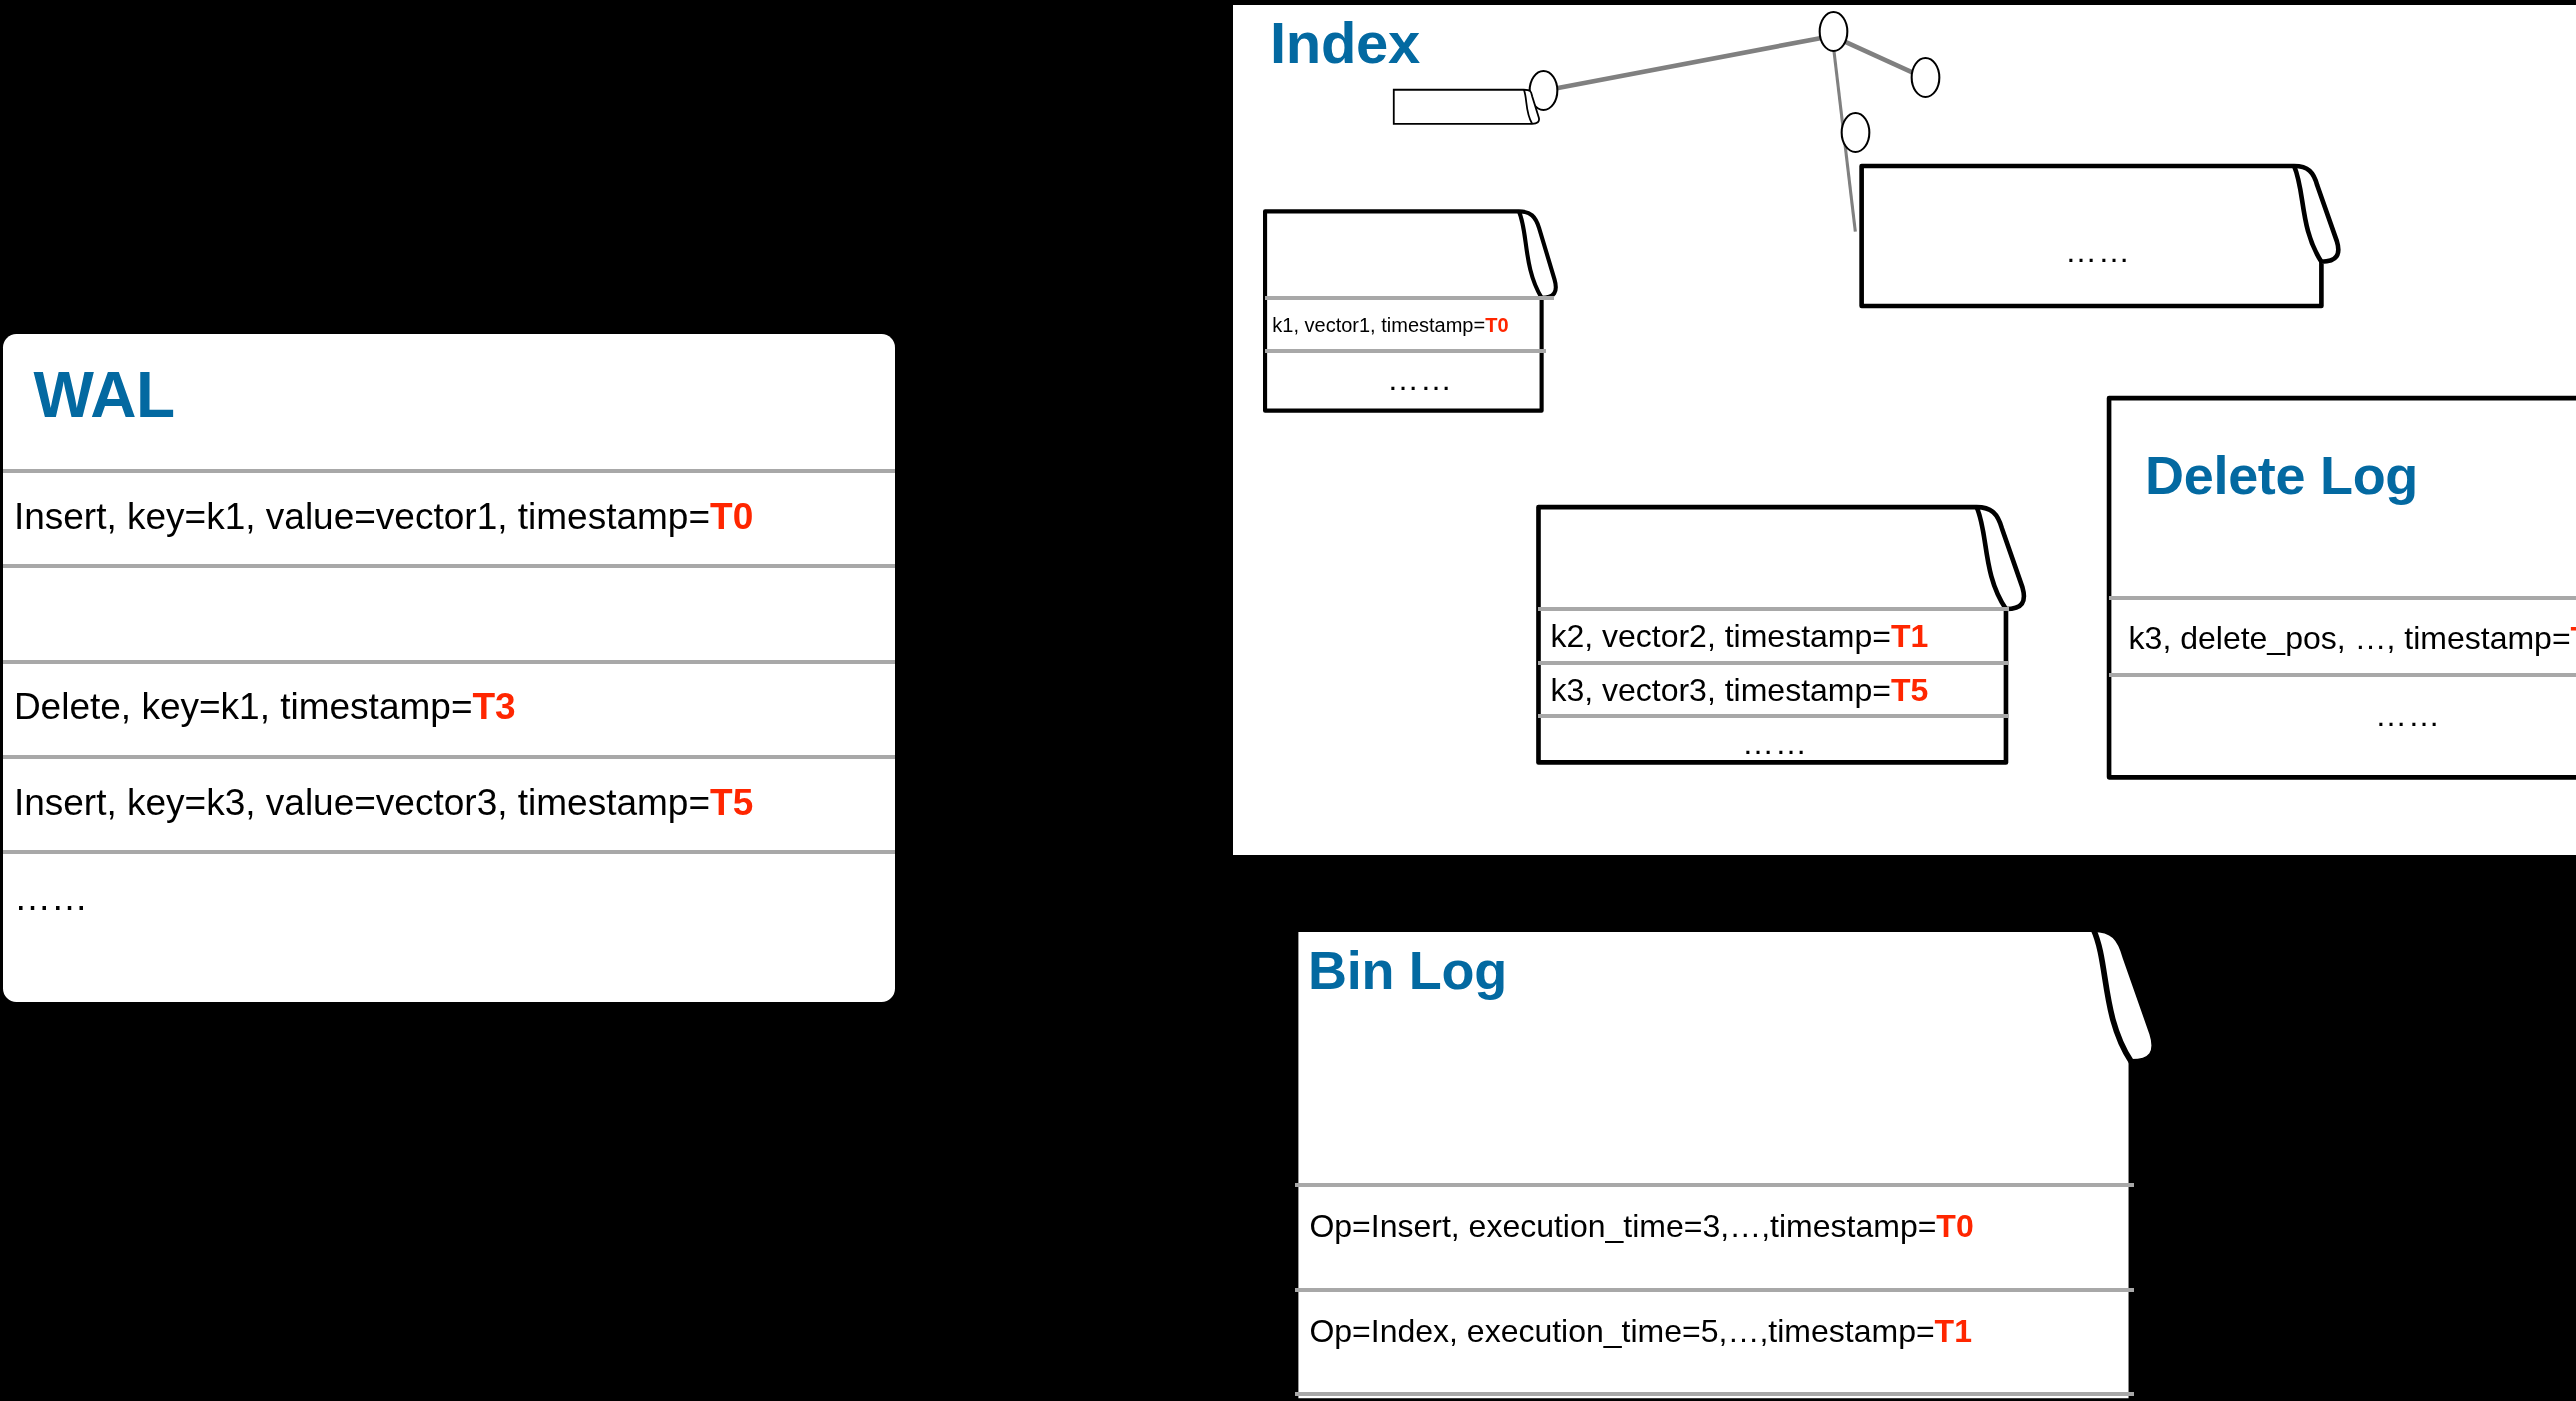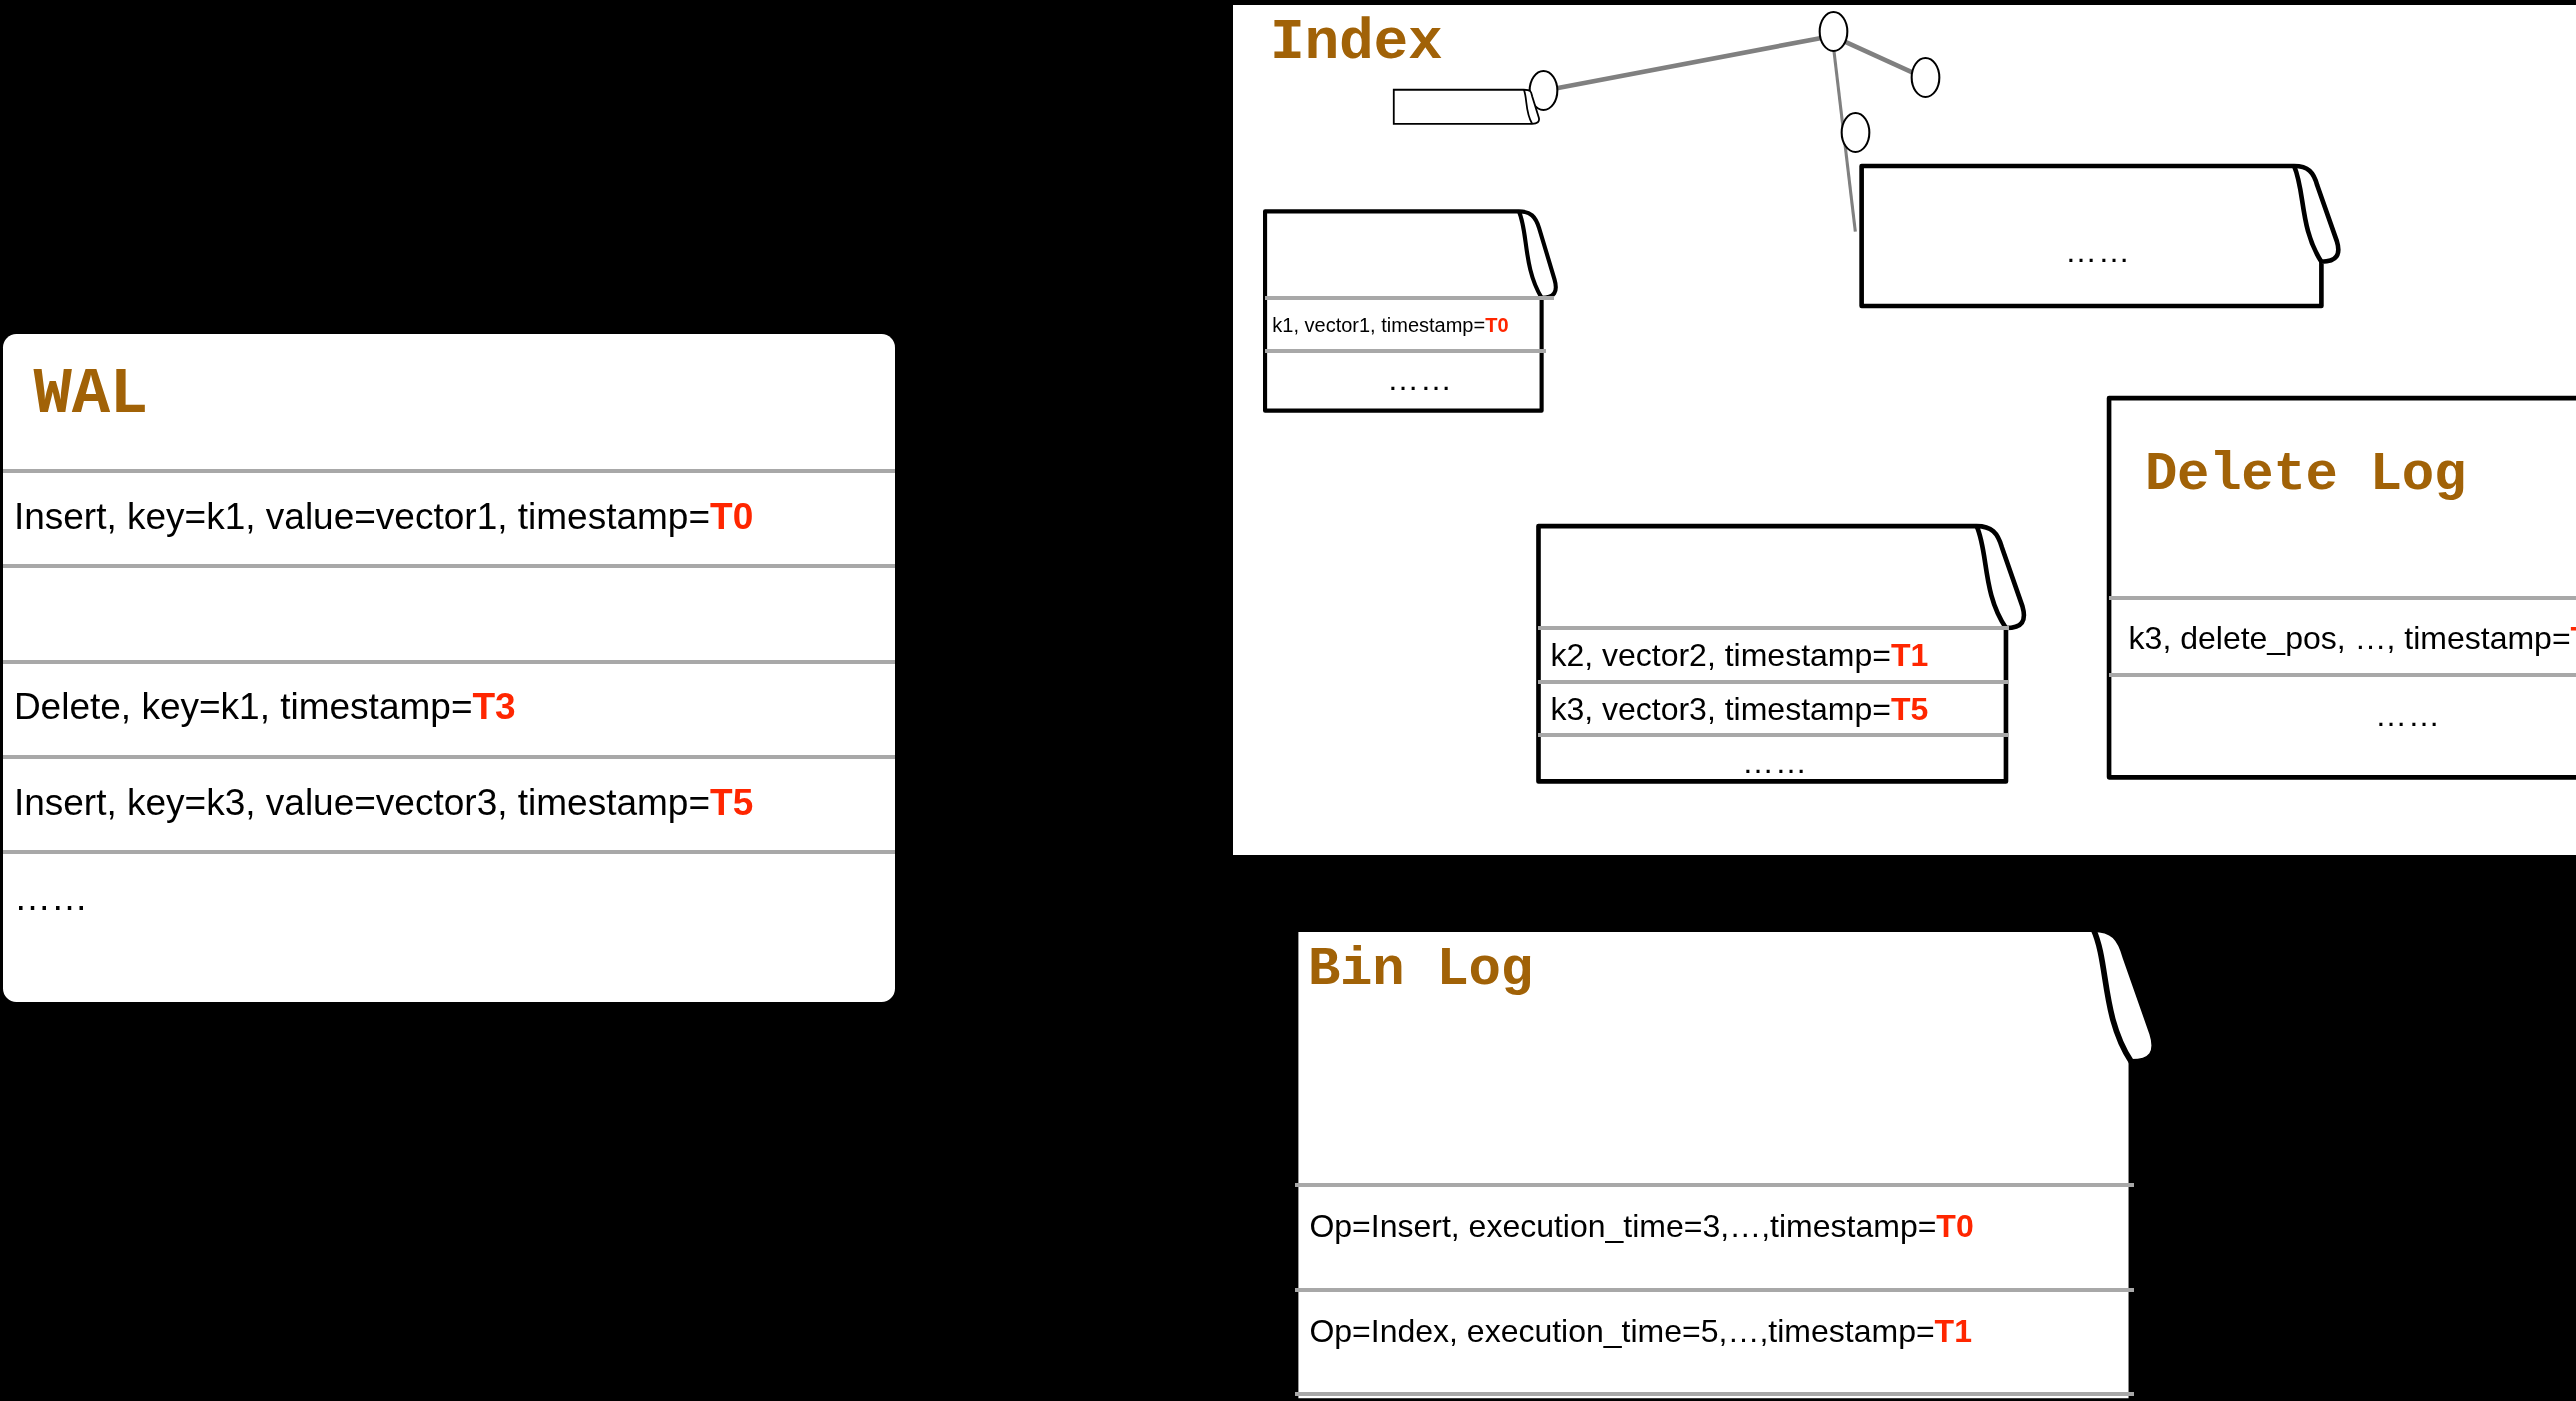"Index" .panel-title { color: #a16207 -> #0369a1; font-family: Liberation Mono, monospace -> none }
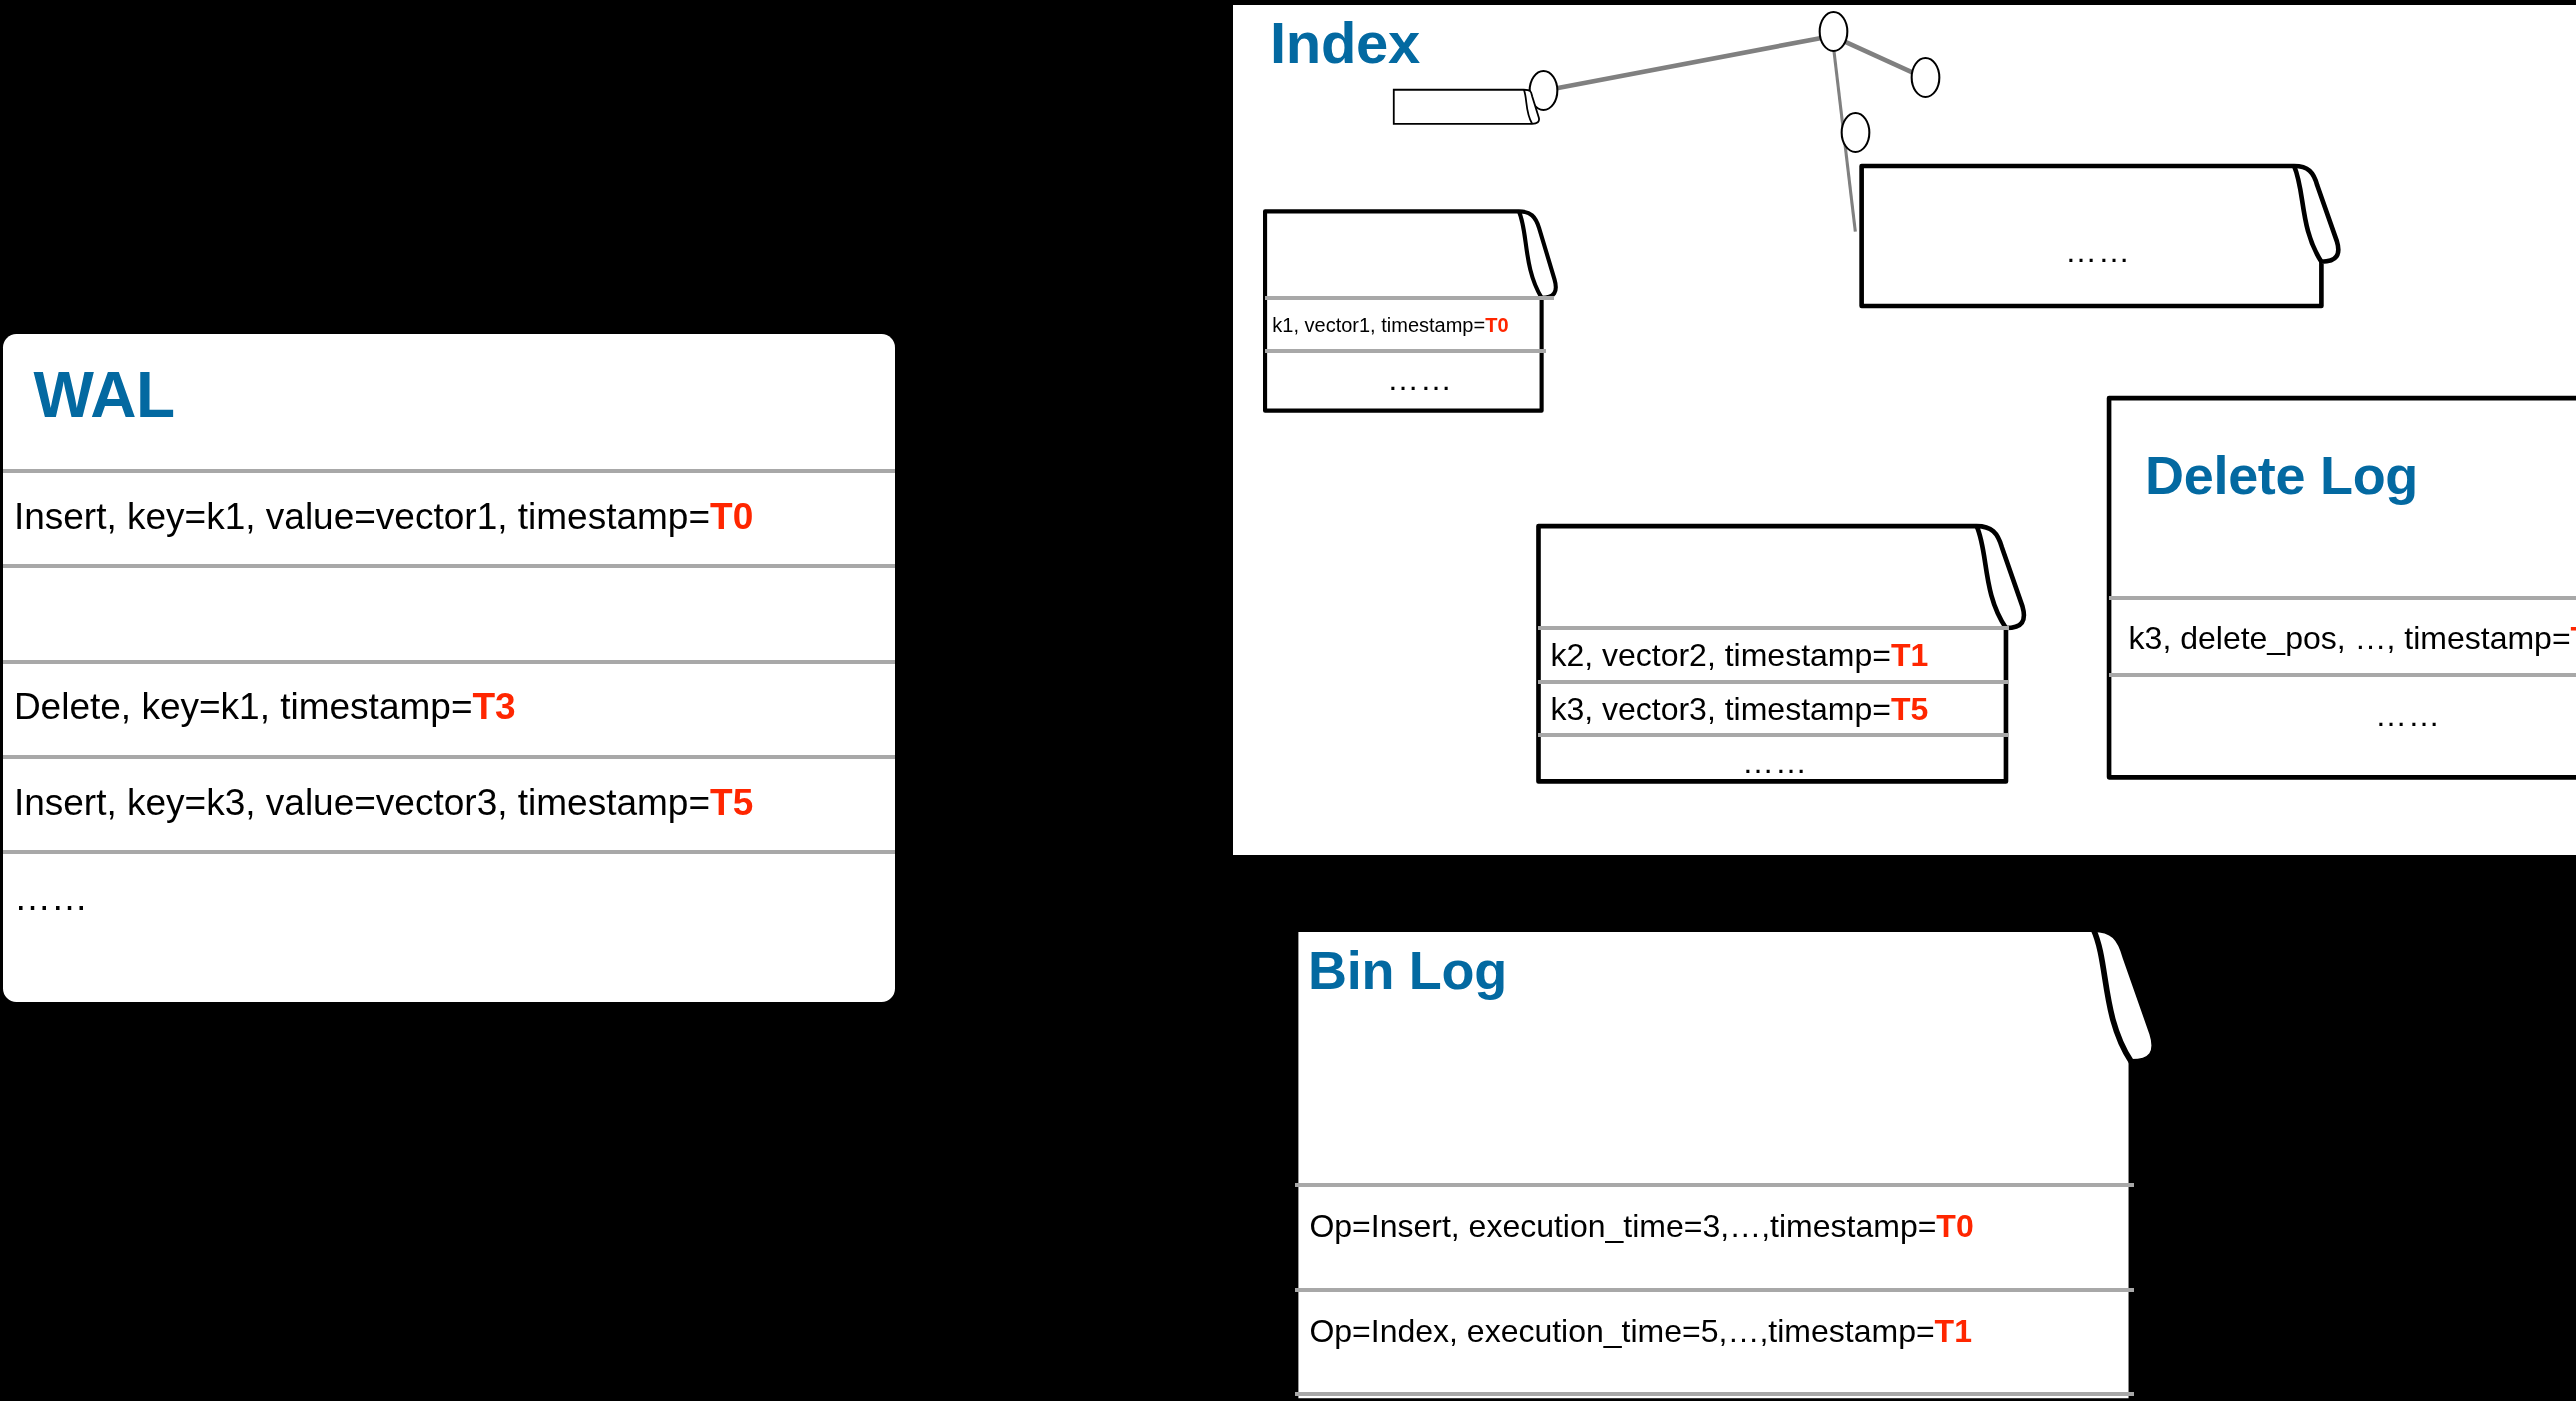"k2, vector2, timestamp=T1" div.note { top: 524px -> 505px }
